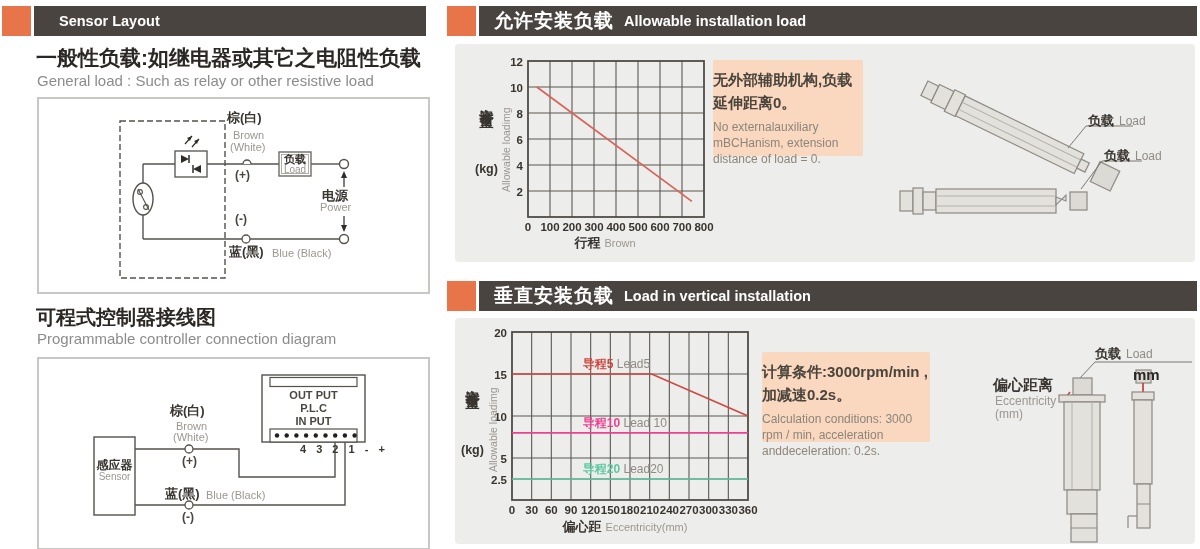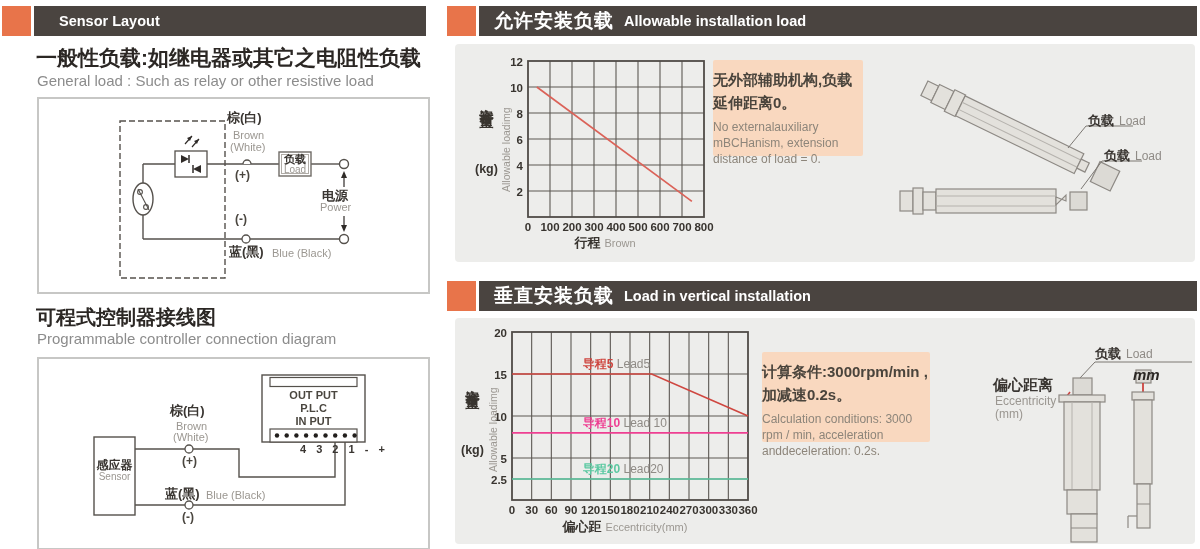"mm" div.abs { font-style: italic -> none }
